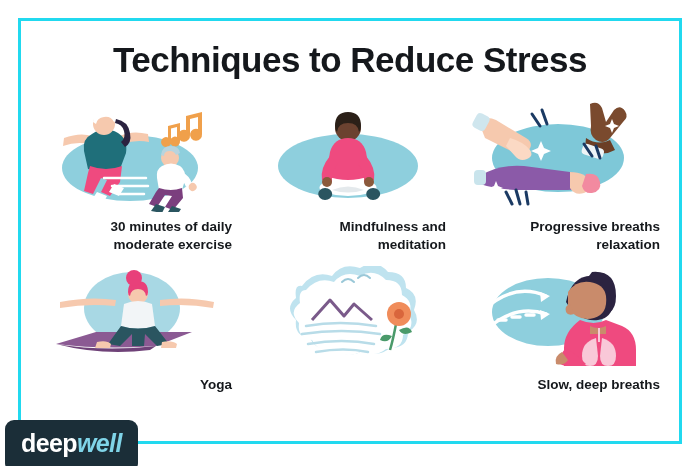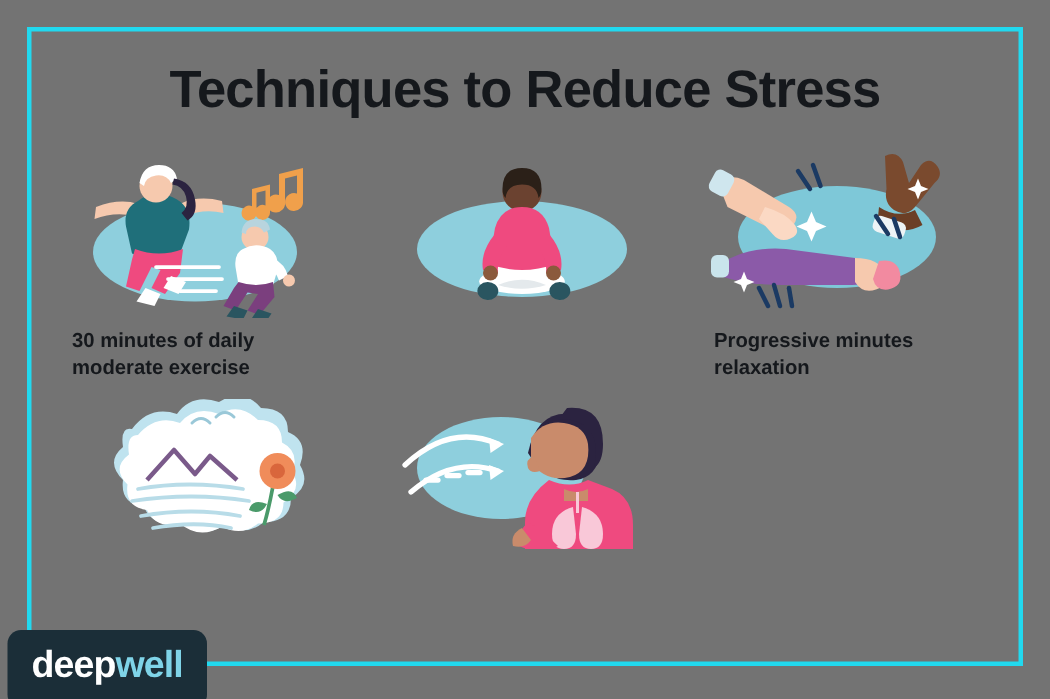"Techniques to Reduce Stress" #infographic { background: #737373 -> #ffffff }
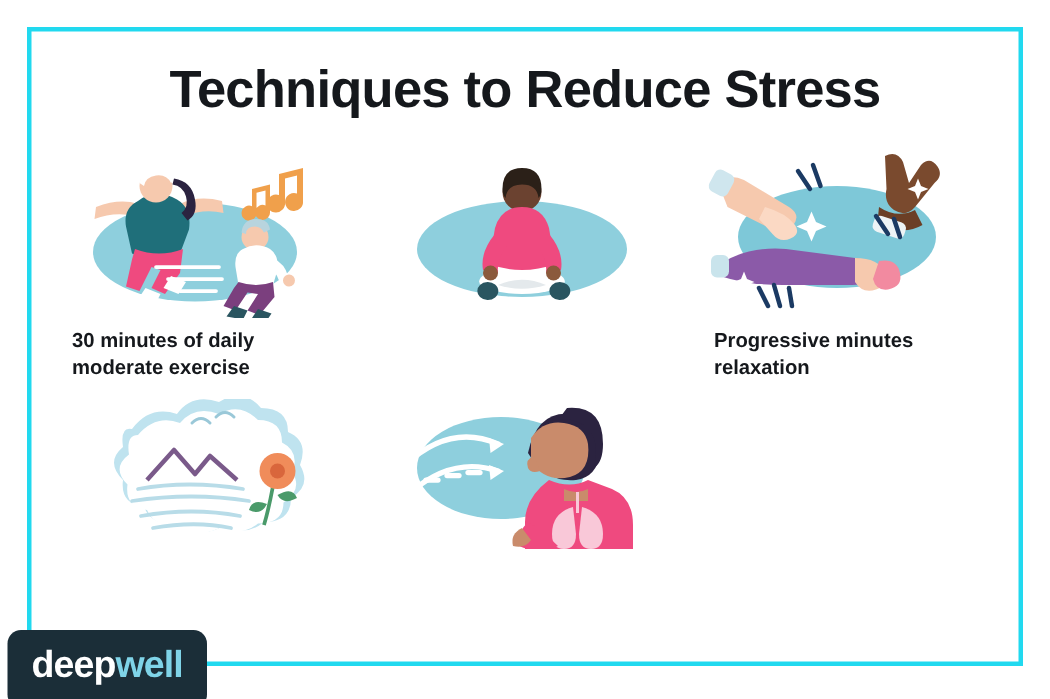"30 minutes of daily" .cell { text-align: none -> right }
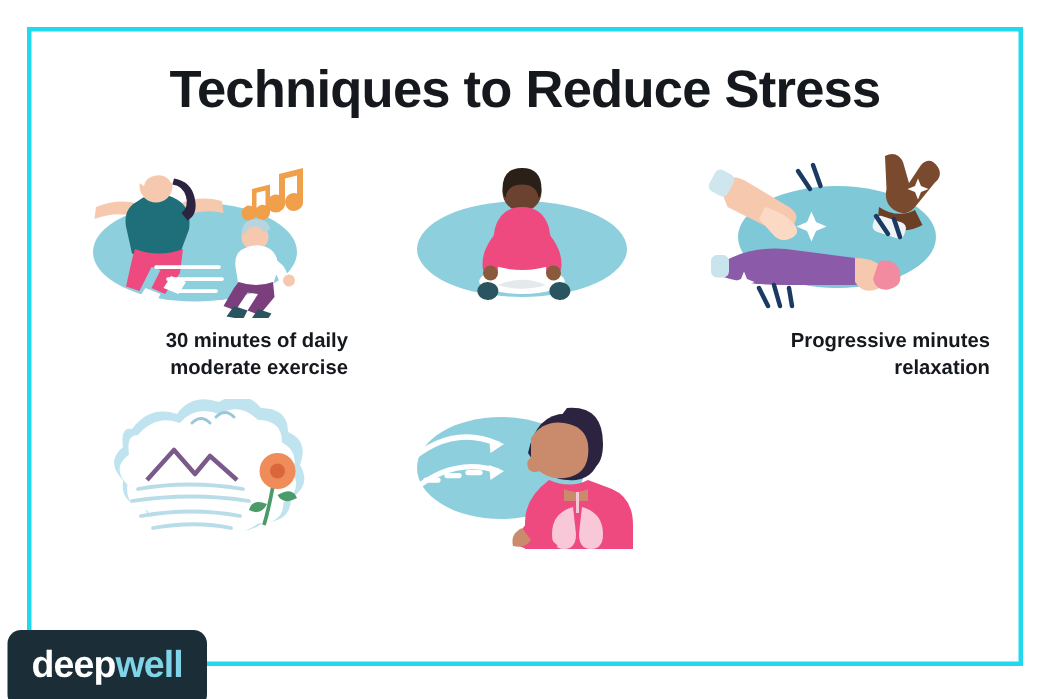"Mindfulness and" div.caption { html: none -> <div>Mindfulness and meditation</div> }
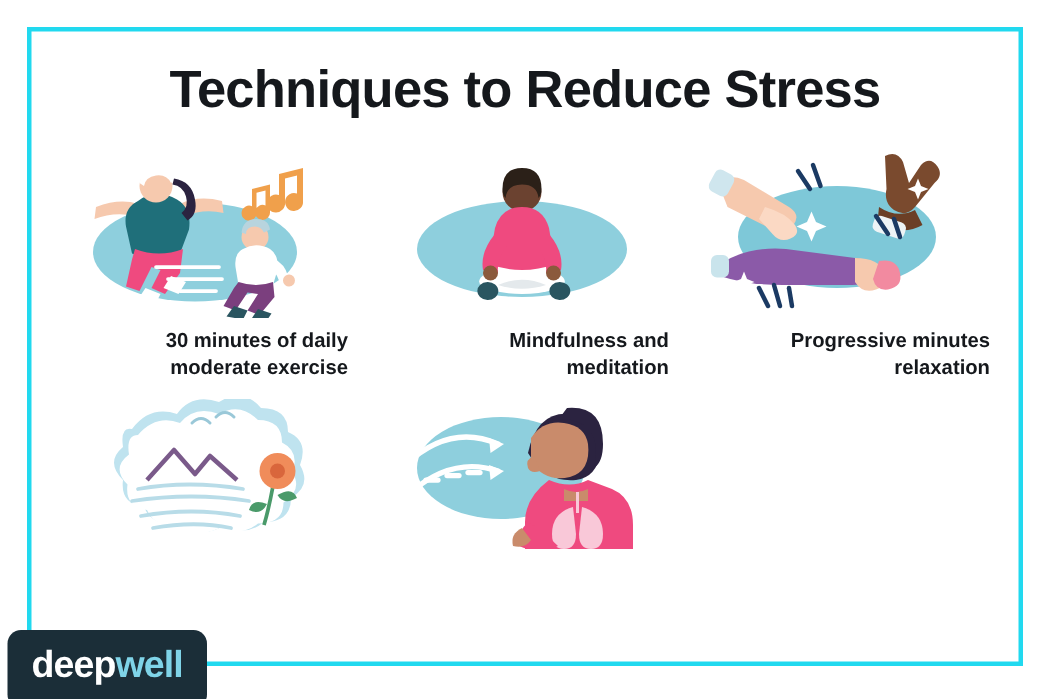"Progressive minutes" div.caption { text: minutes -> breaths }
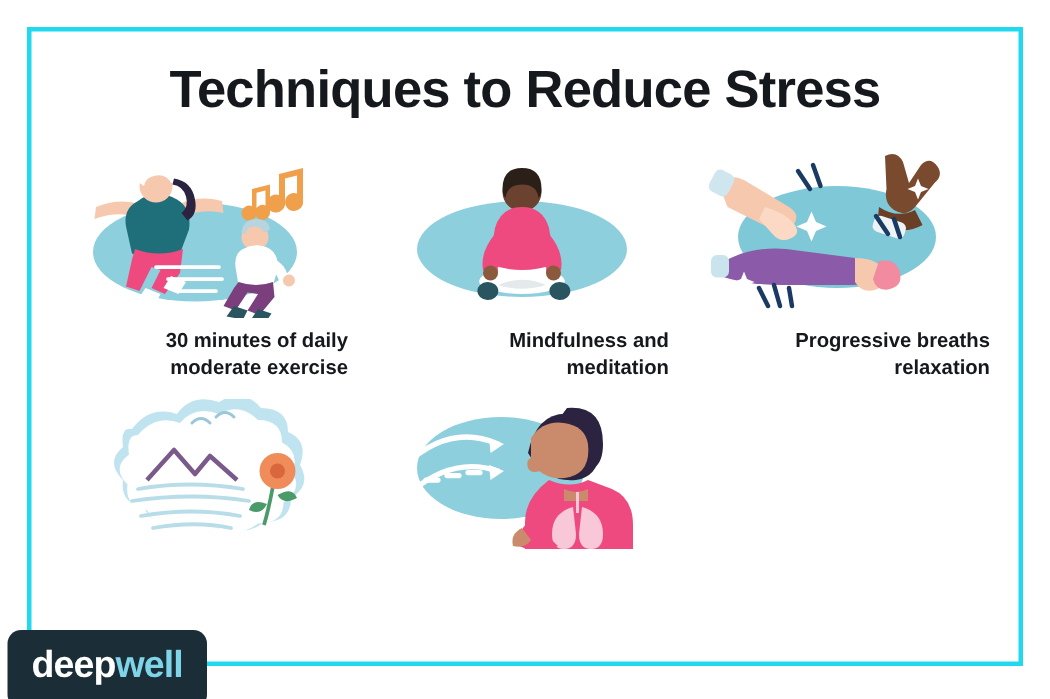"Yoga" div.cell { html: none -> <div> <div> <svg> <ellipse></ellipse> <path></path> <path></path> <g> <path></path> <path></path> <circle></circle> <path></path> <circle></circle> <path></path> <path></path> <path></path> <path></path> </g> </svg> </div> <div>Yoga</div> </div> }
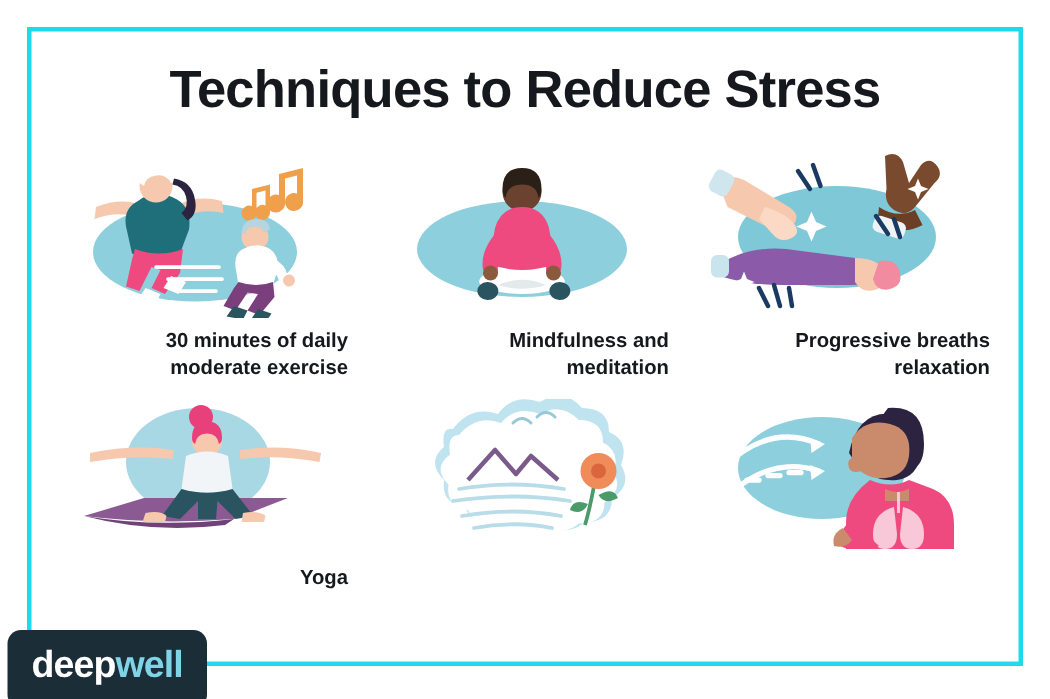"Slow, deep breaths" div.caption { html: none -> <div>Slow, deep breaths</div> }
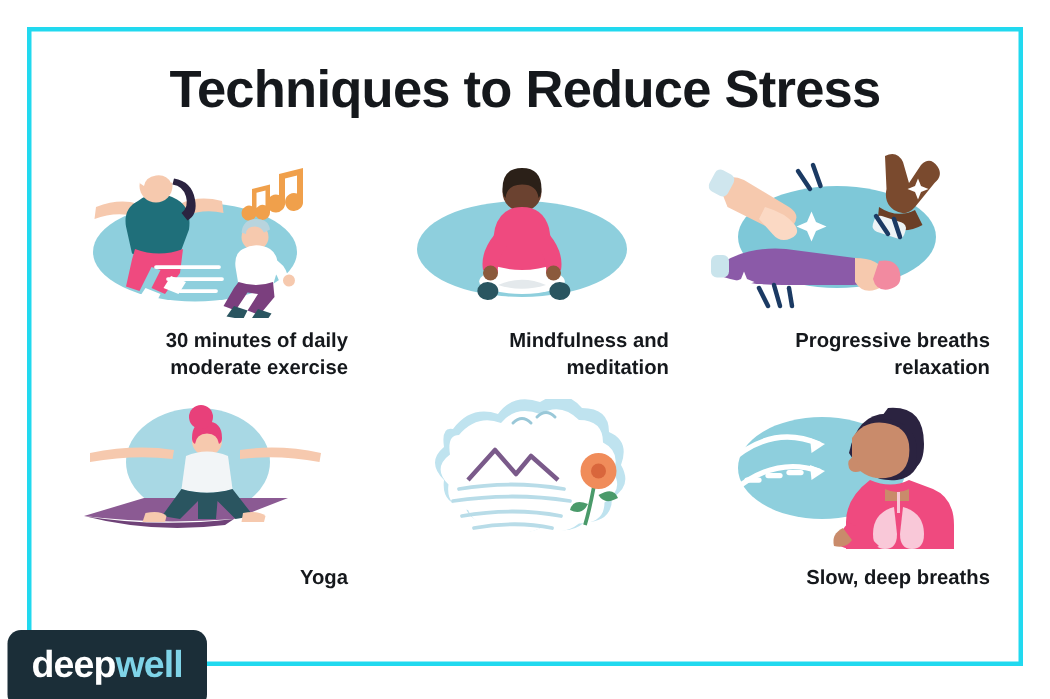"well" .logo .b { font-style: none -> italic }
